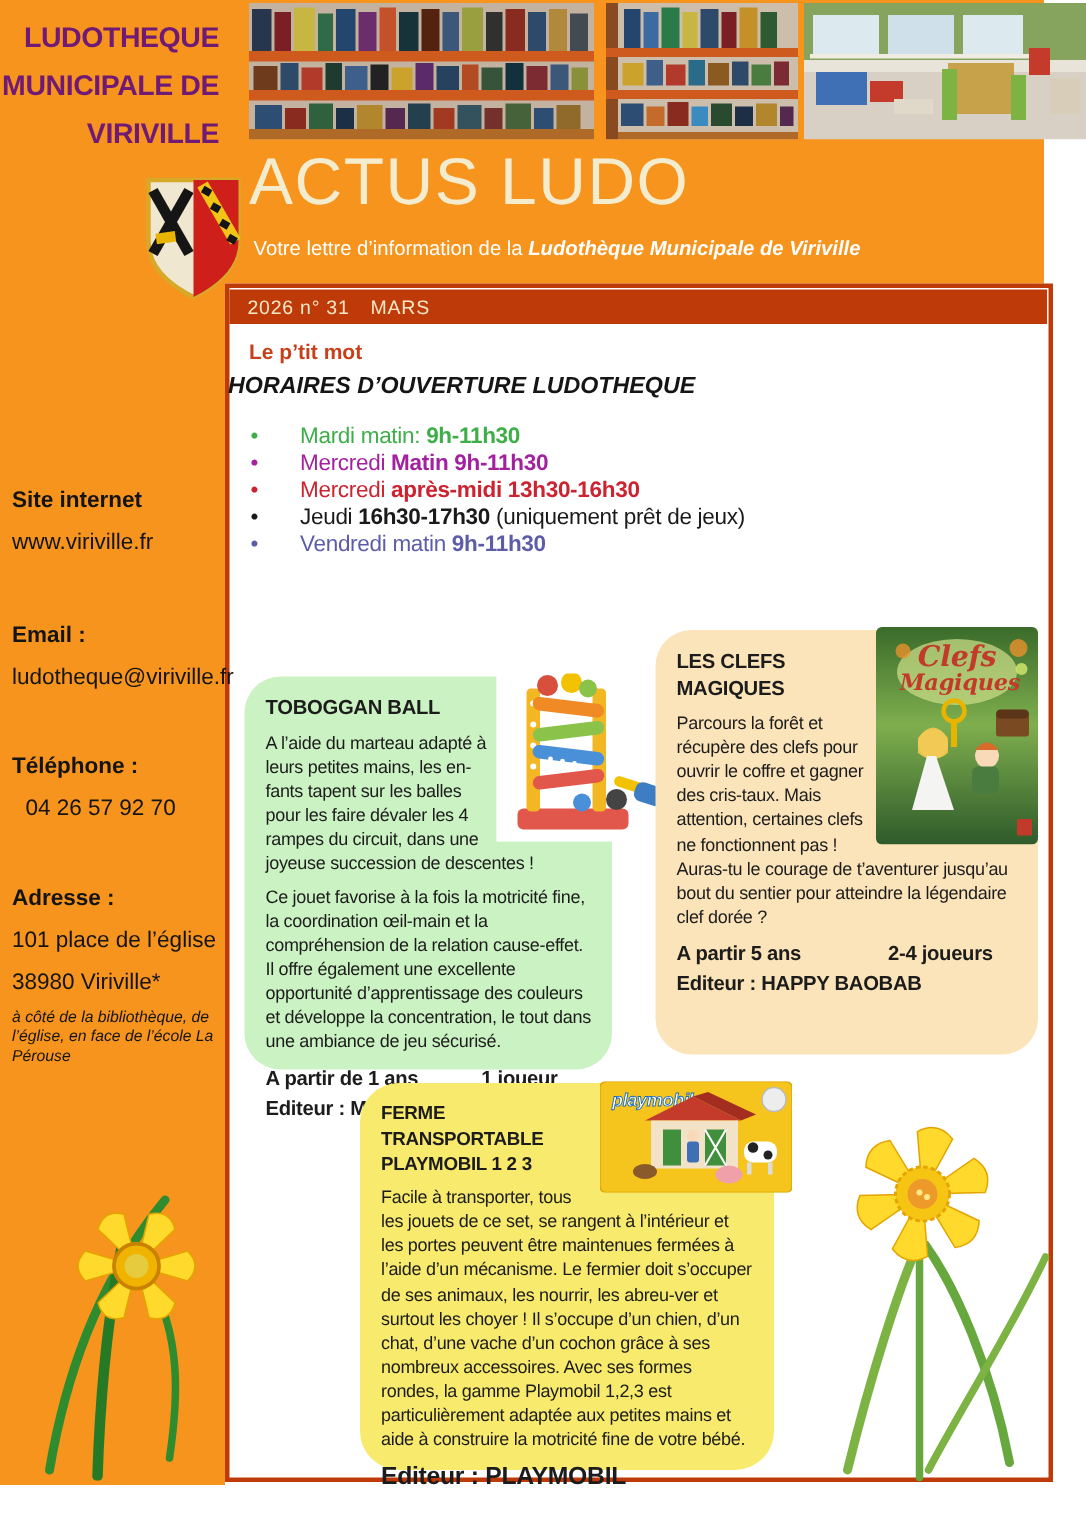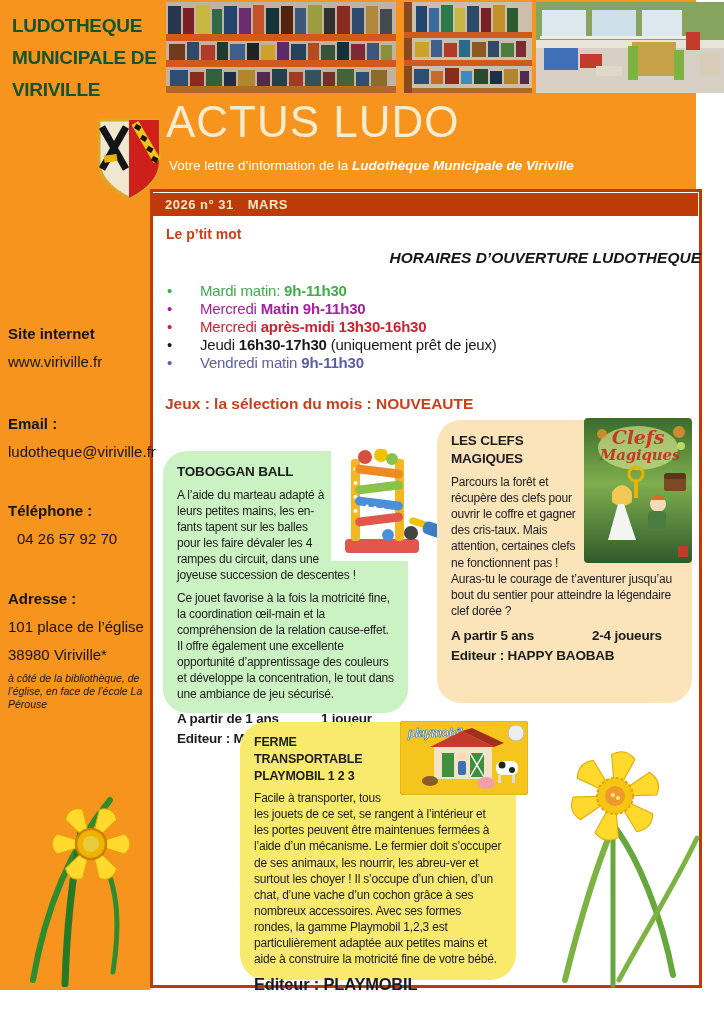"LUDOTHEQUE" .masthead { color: #14532d -> #701a75; padding-left: 12px -> none; text-align: none -> right }
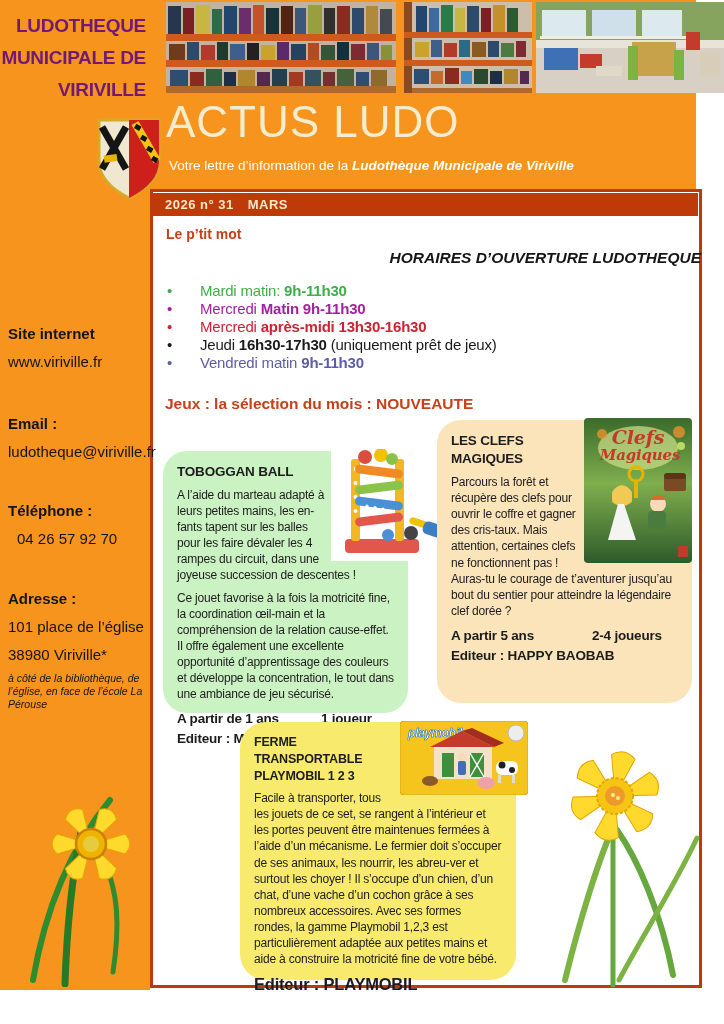"2026 n° 31" .issue-bar { font-weight: bold -> normal }
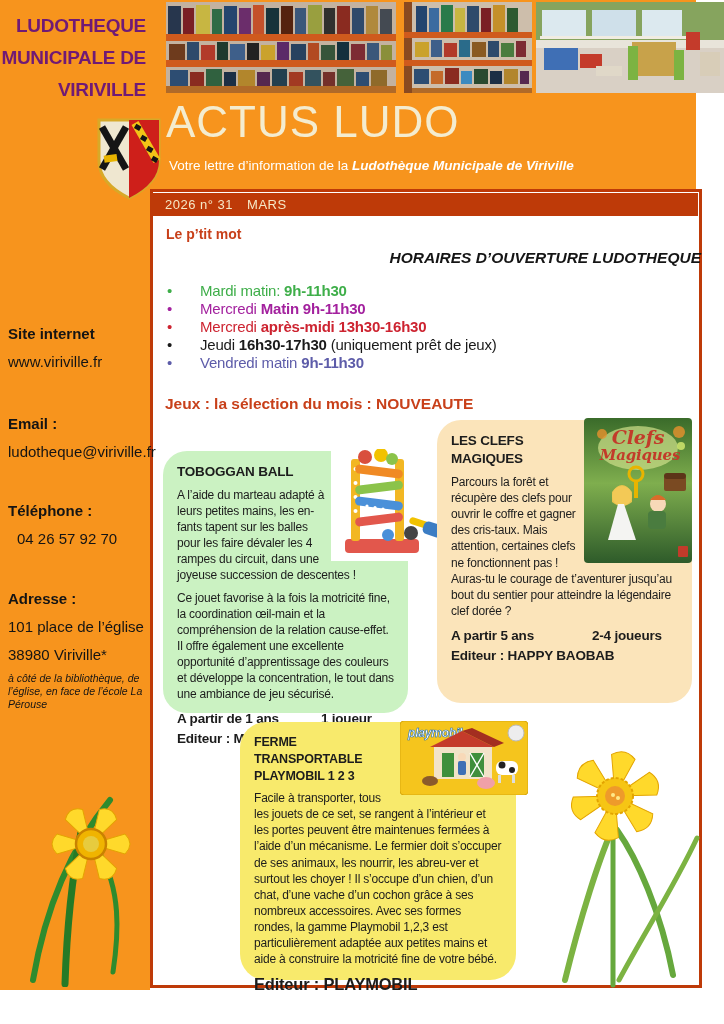"HORAIRES D’OUVERTURE LUDOTHEQUE" .horaires { text-align: right -> left }
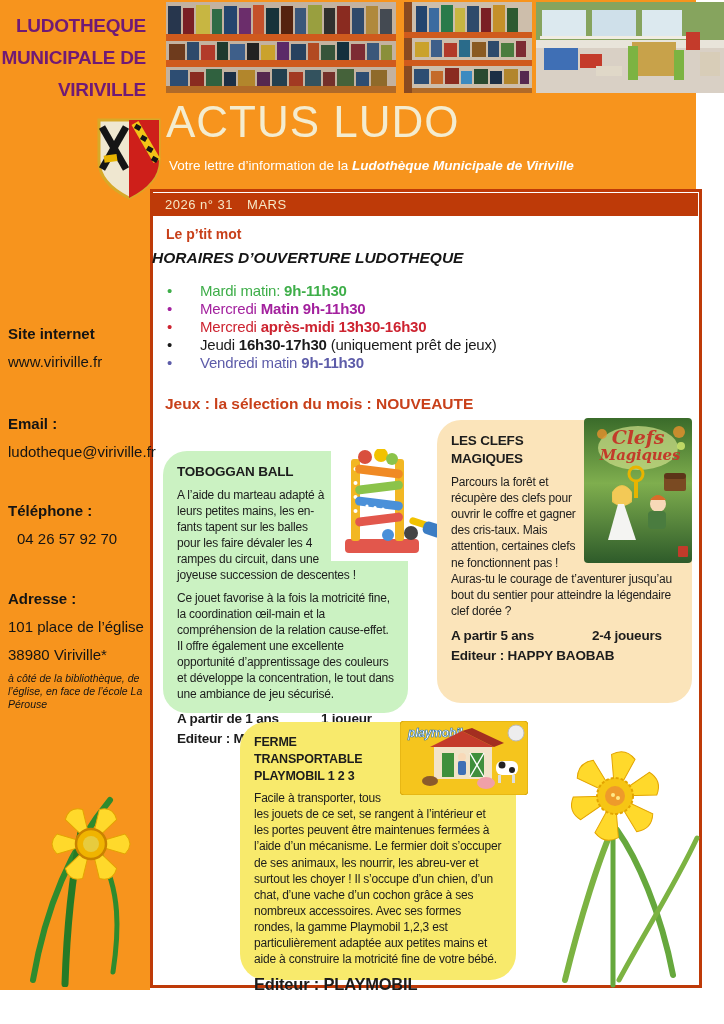"Jeux : la sélection du" div.abs { html: <div>Jeux : la sélection du mois : NOUVEAUTE</div> -> none }
